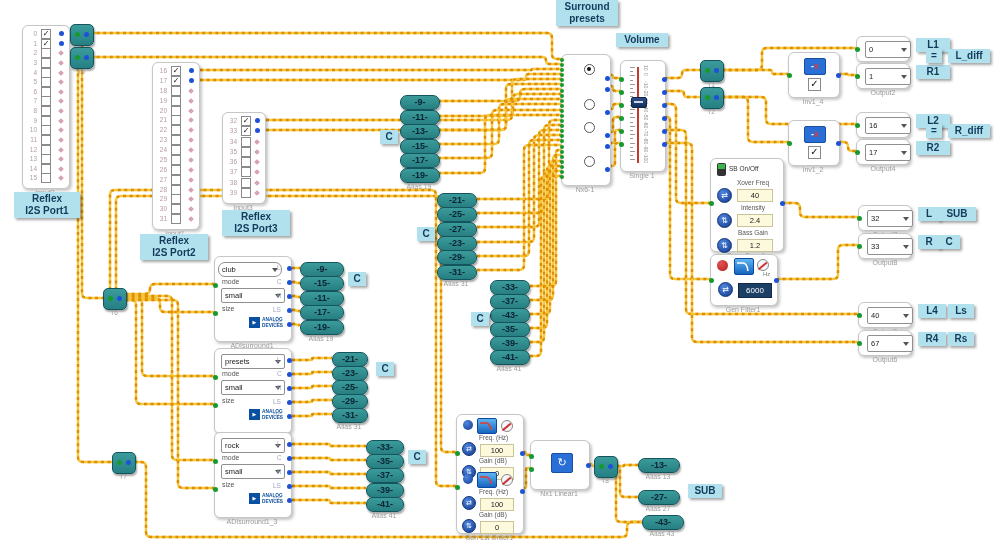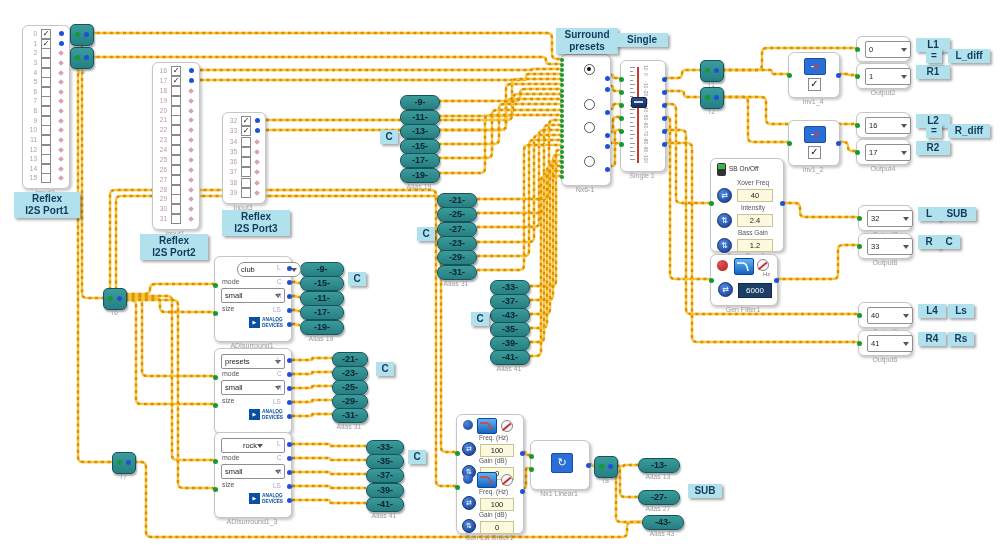"Surround" div.tag { top: 28px -> 0 }
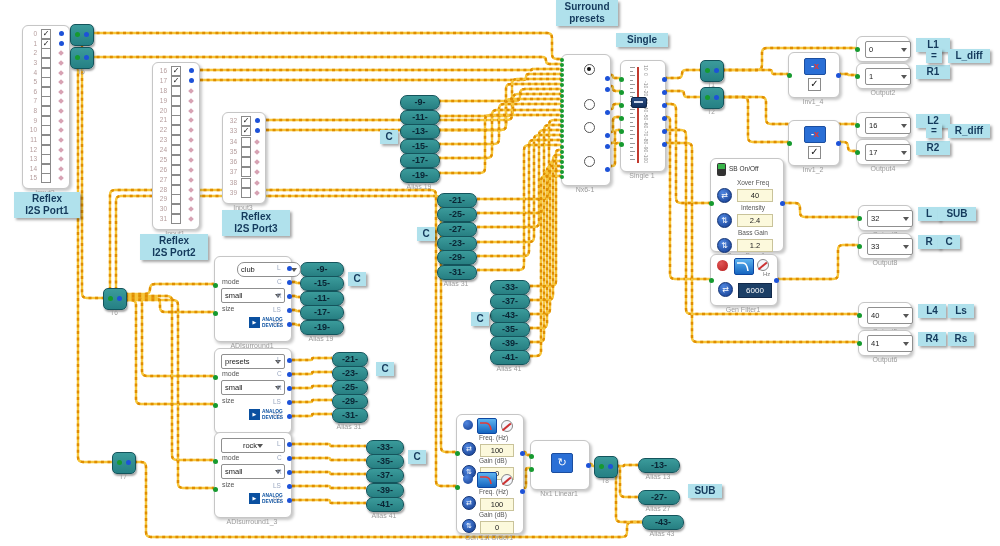"Single" div.tag { text: Single -> Volume }
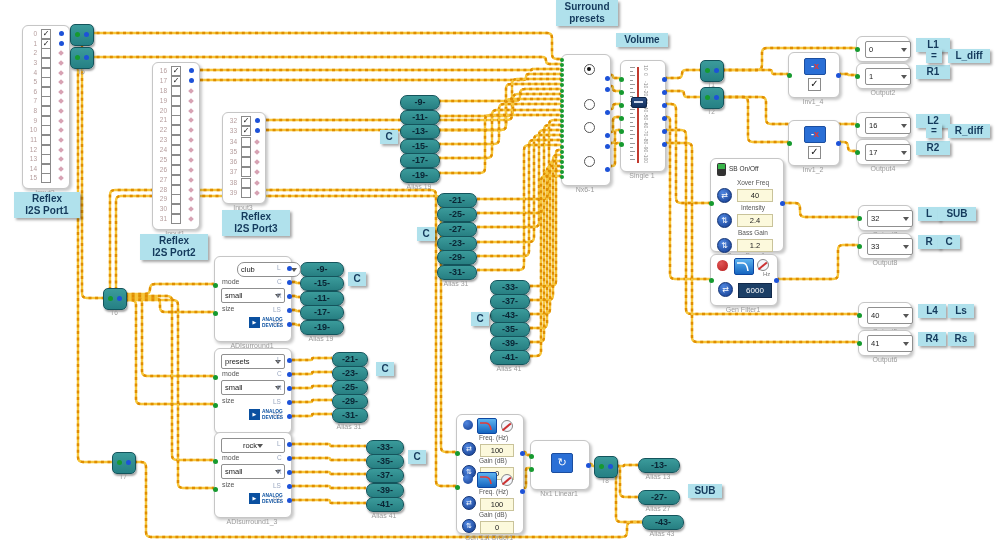"club" div.dd { left: 22px -> 3px }
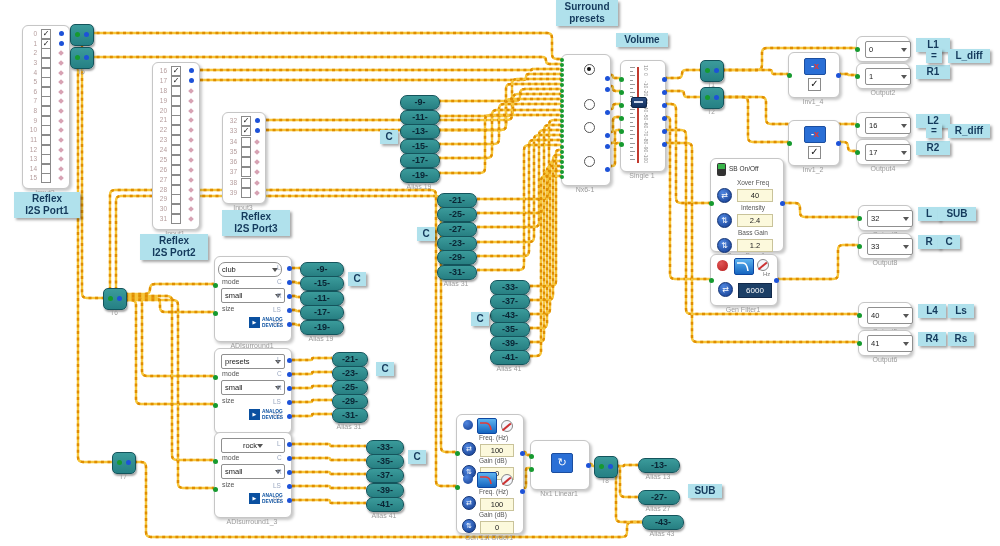"41" span { text: 41 -> 67 }
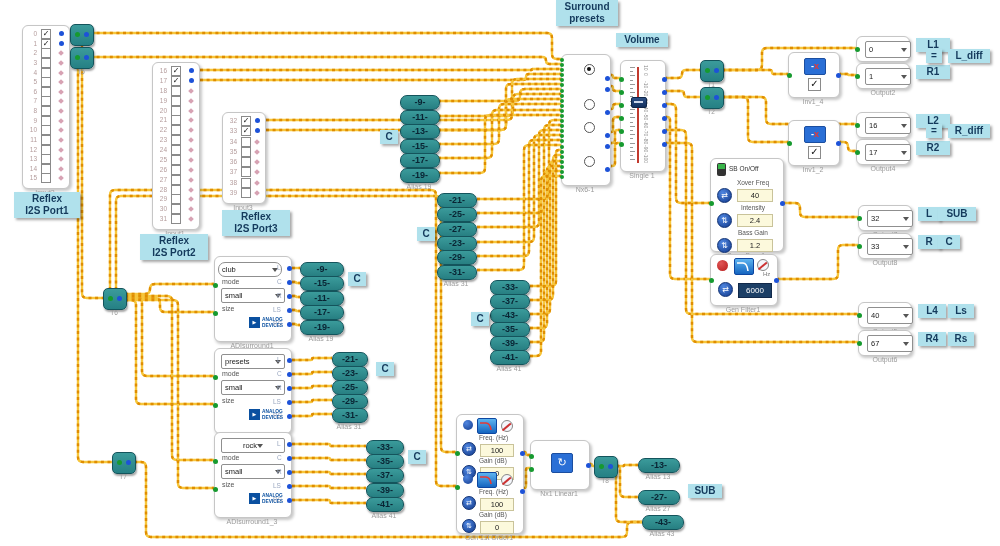"rock" div.dd { justify-content: center -> none }
